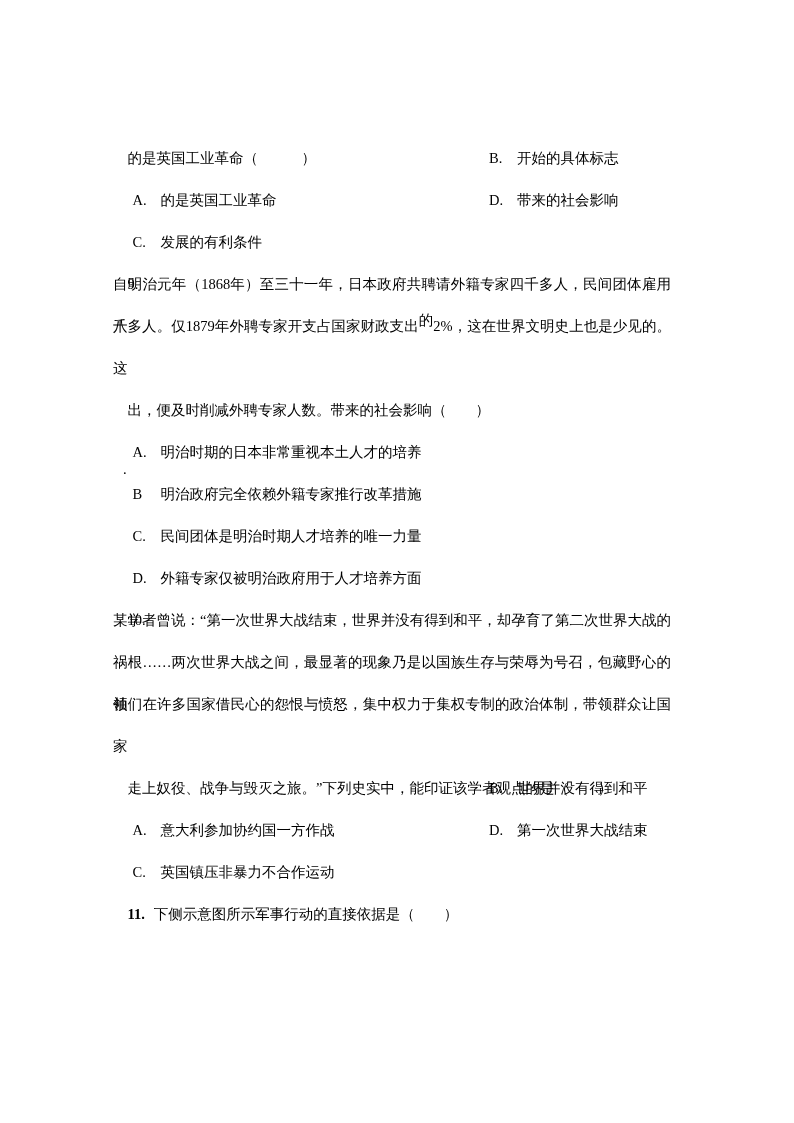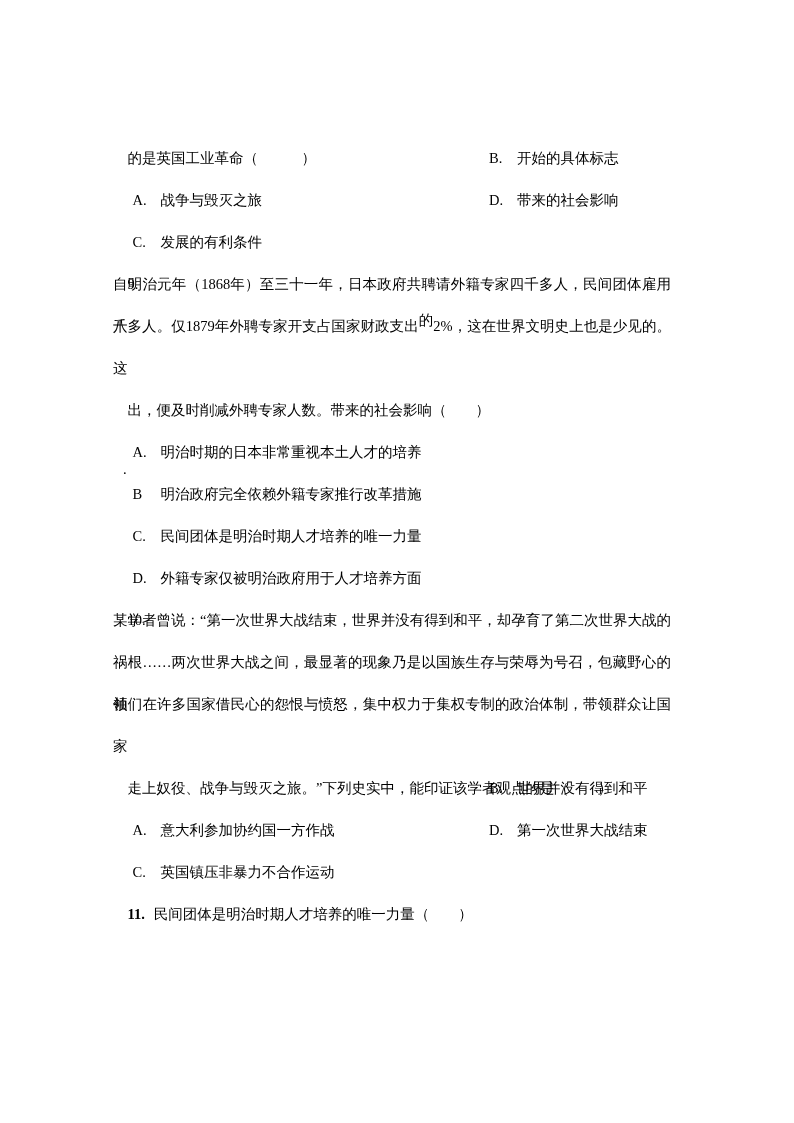"战争与毁灭之旅" span { text: 战争与毁灭之旅 -> 的是英国工业革命 }
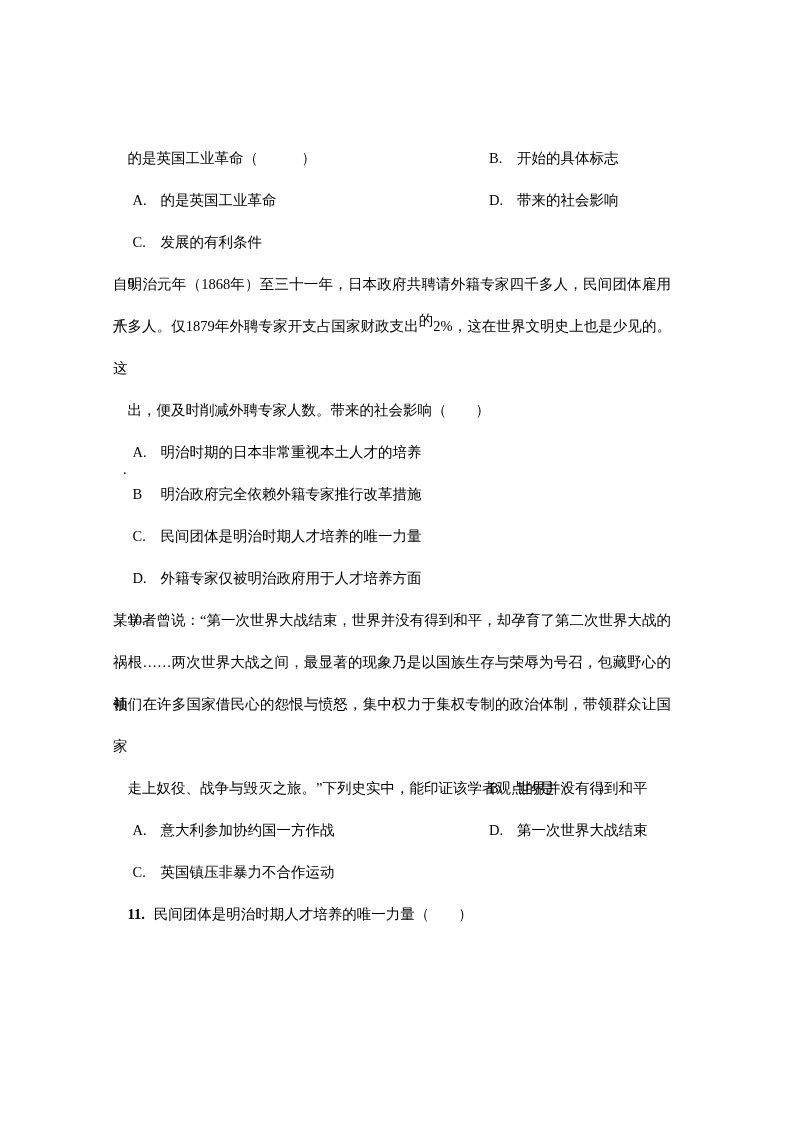"民间团体是明治时期人才培养的唯一力量（ ）" span { text: 民间团体是明治时期人才培养的唯一力量 -> 下侧示意图所示军事行动的直接依据是 }
